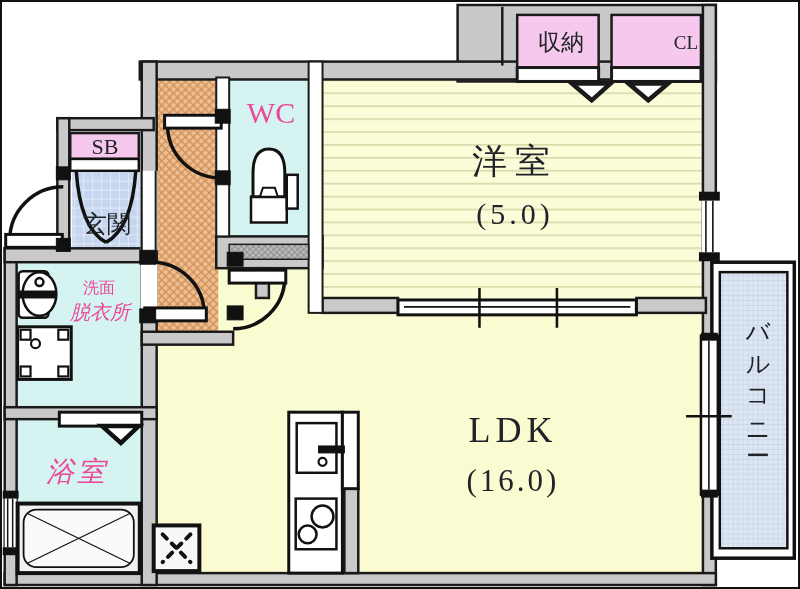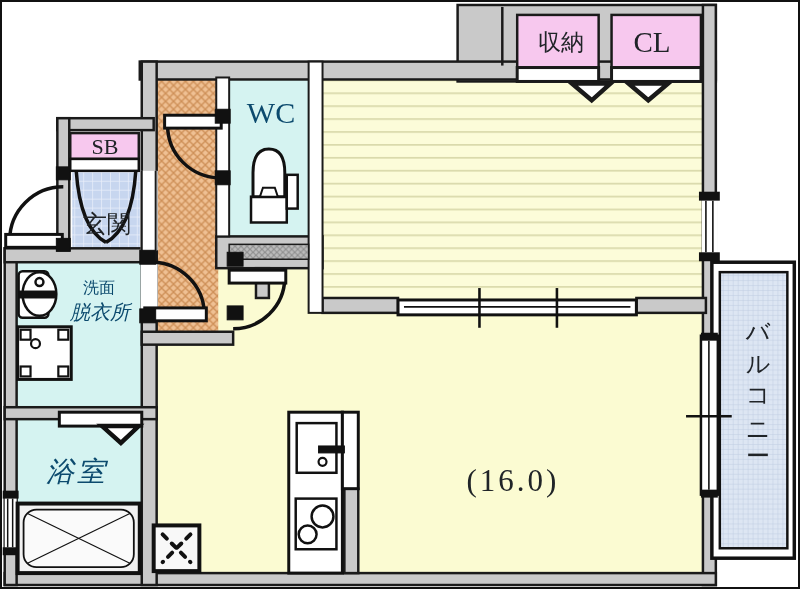"CL" div.lbl { font-size: 29px -> 19px; left: 650px -> 684px }
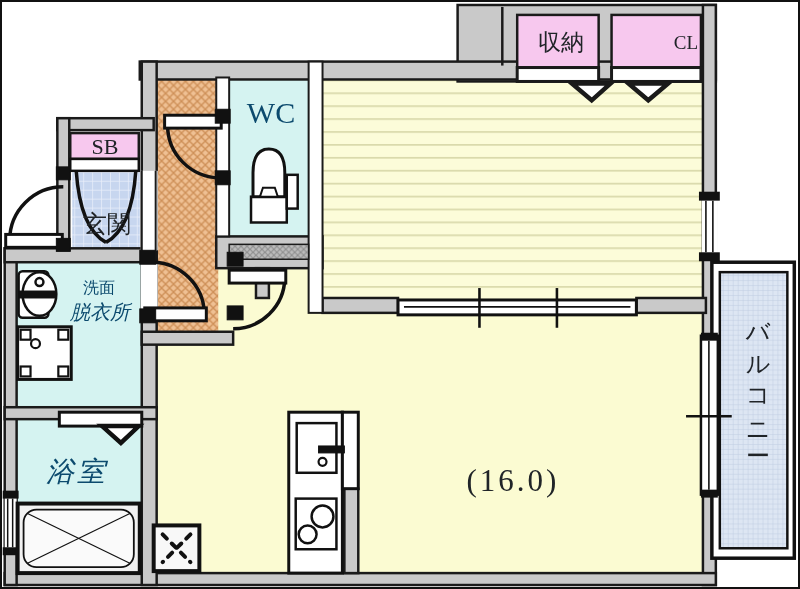"WC" .lbl.teal { color: #0c4a6e -> #ec4899 }
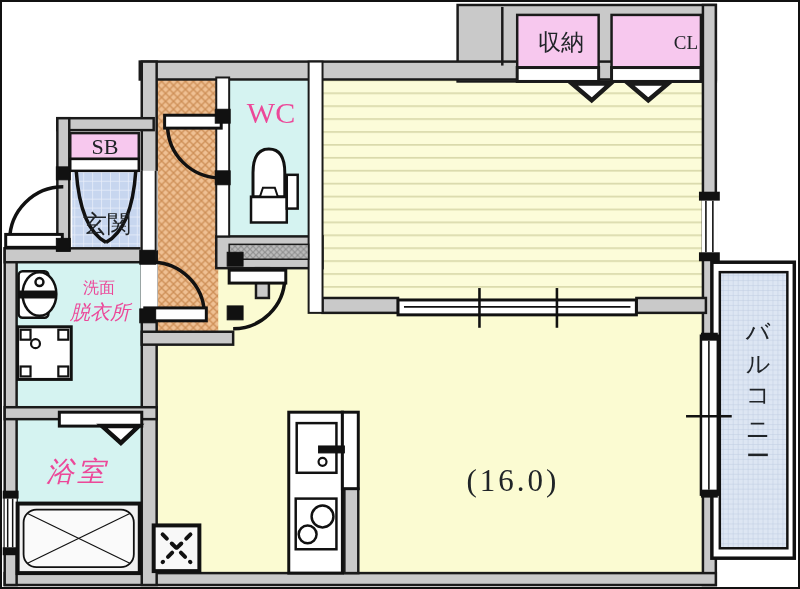"洋室" div.lbl { html: none -> <div>洋室</div> }
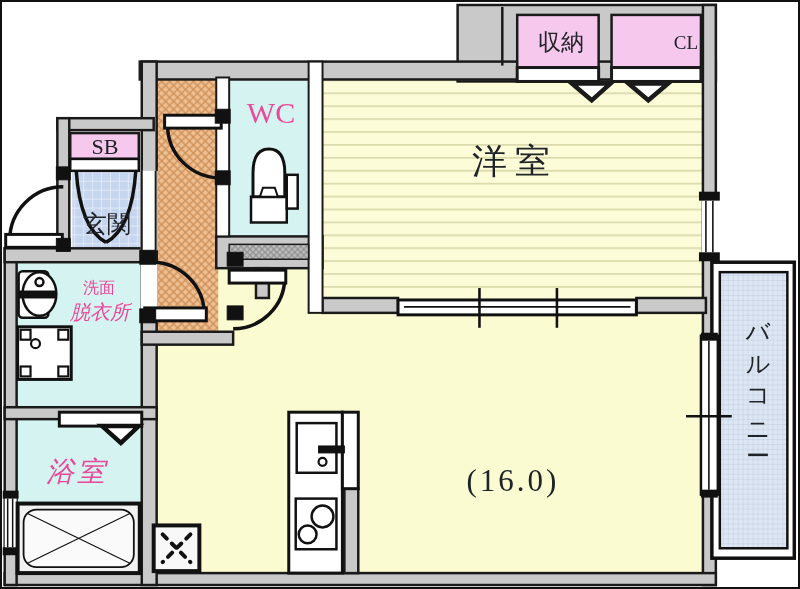"(5.0)" div.lbl { html: none -> <div>(5.0)</div> }
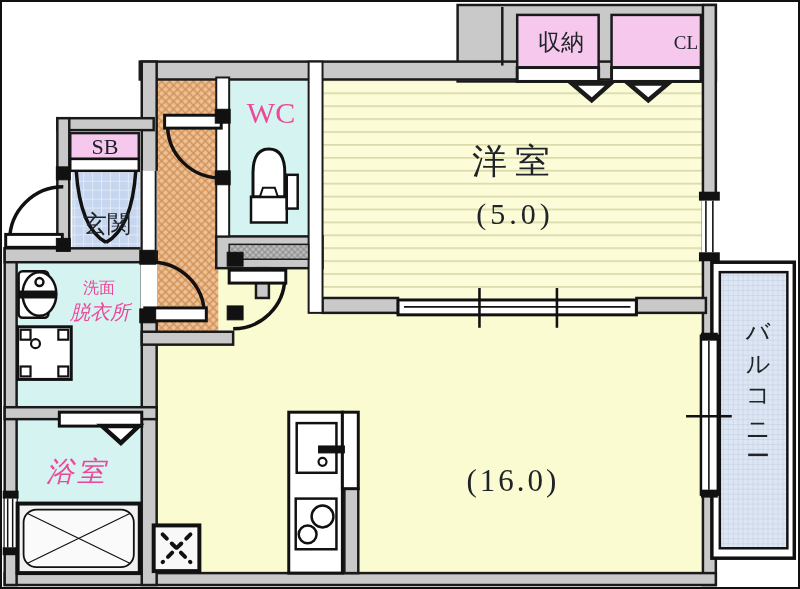"LDK" div.lbl { html: none -> <div>LDK</div> }
